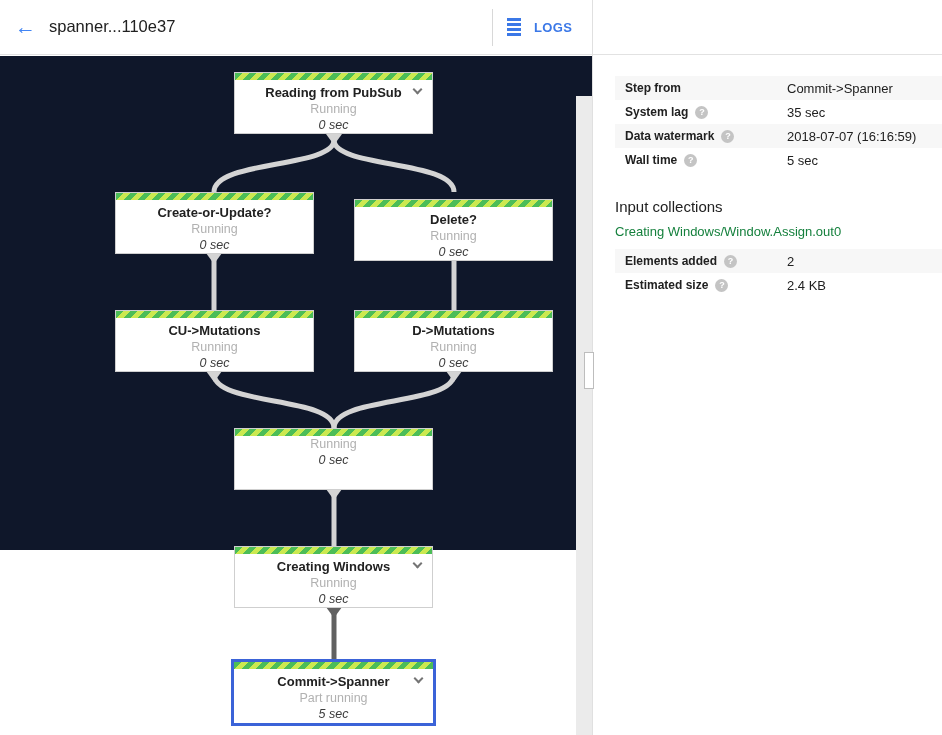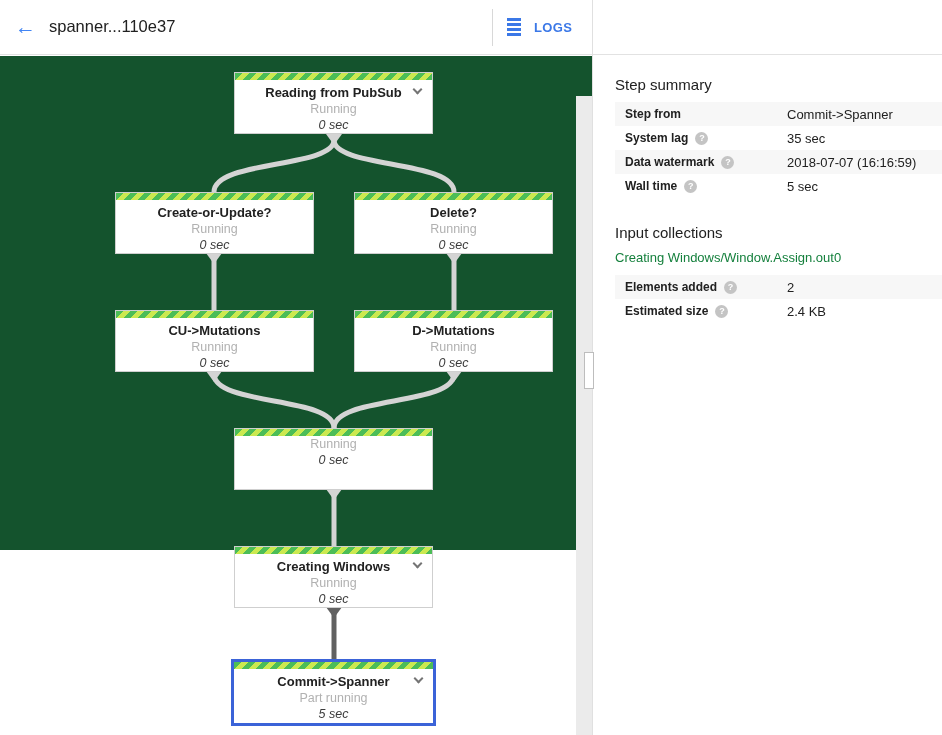"Reading from PubSub" .graph { background: #14532d -> #0f172a }
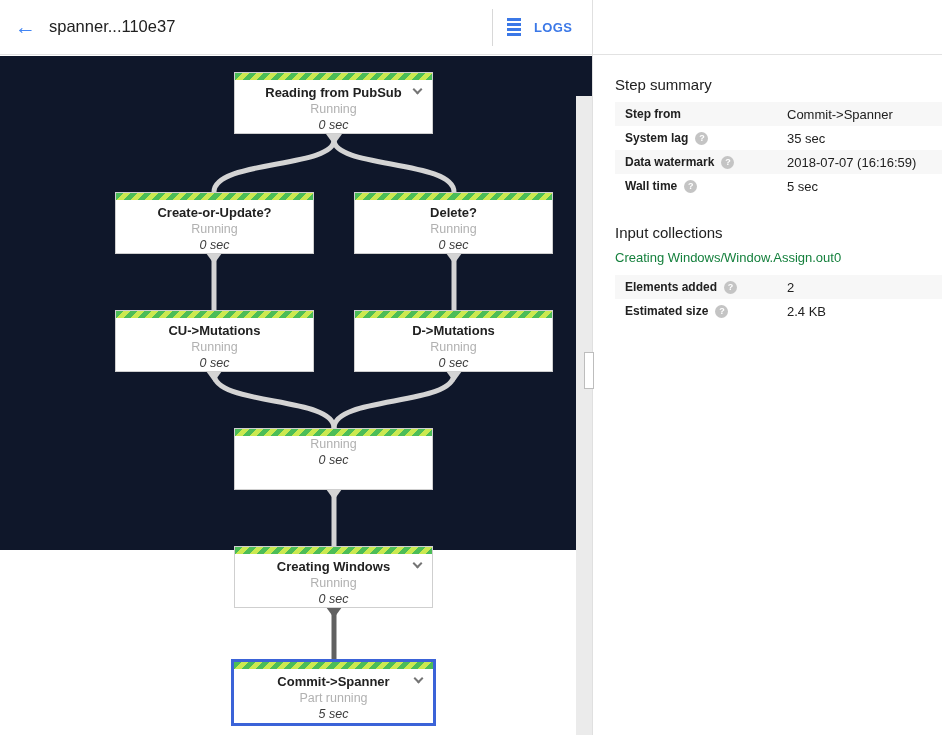"Step summary" h2.section-heading { html: <h2>Step summary</h2> -> none }
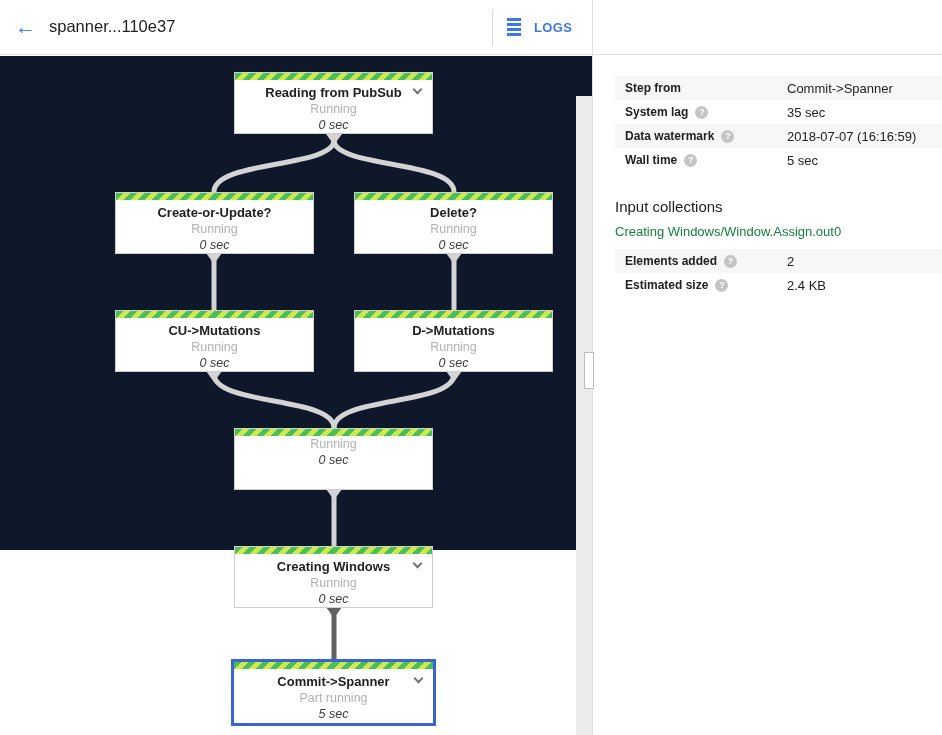"Delete?" div.node { top: 136px -> 143px }
